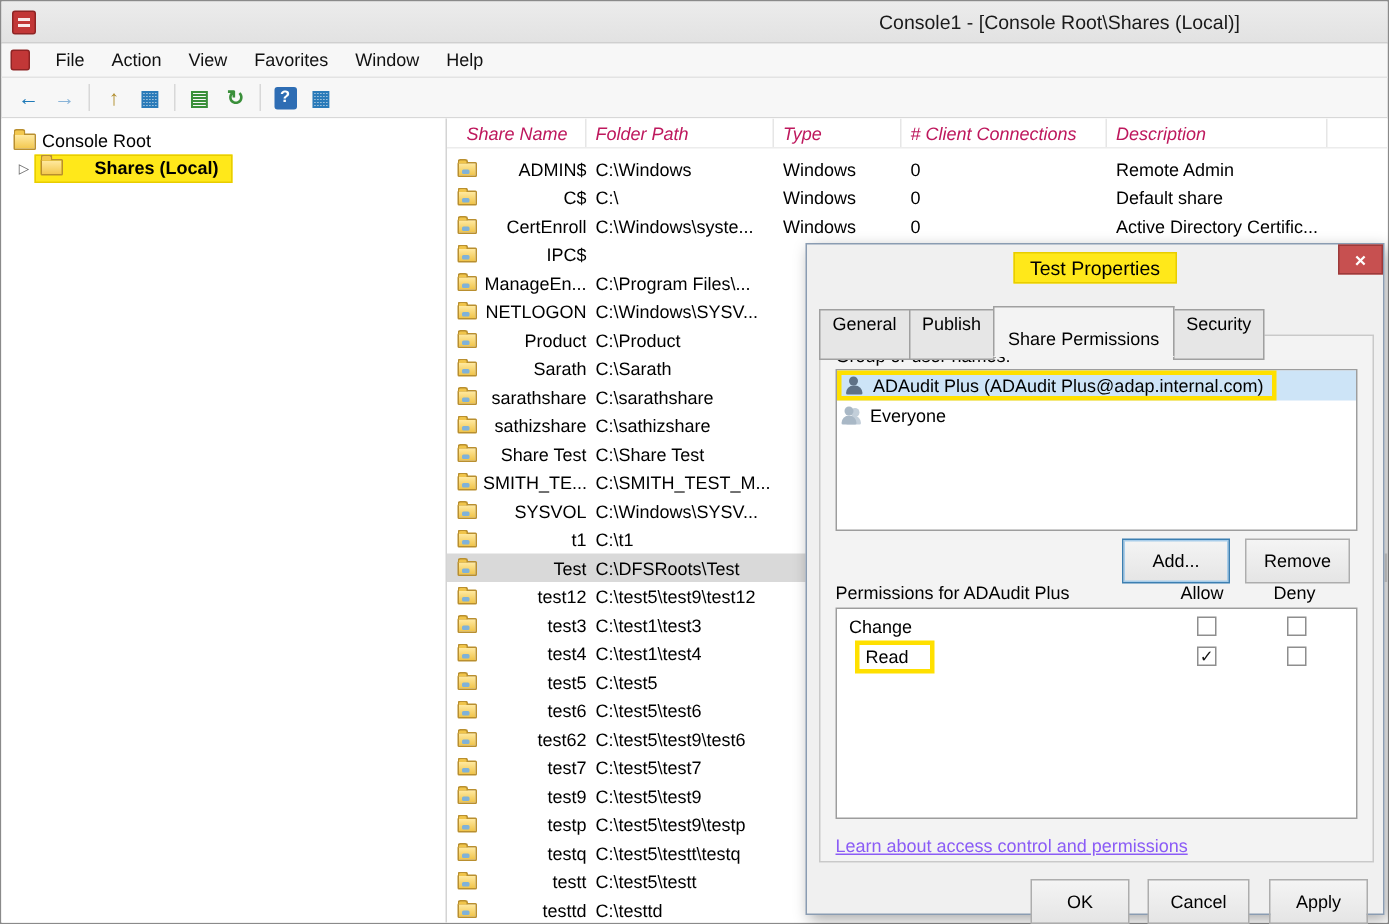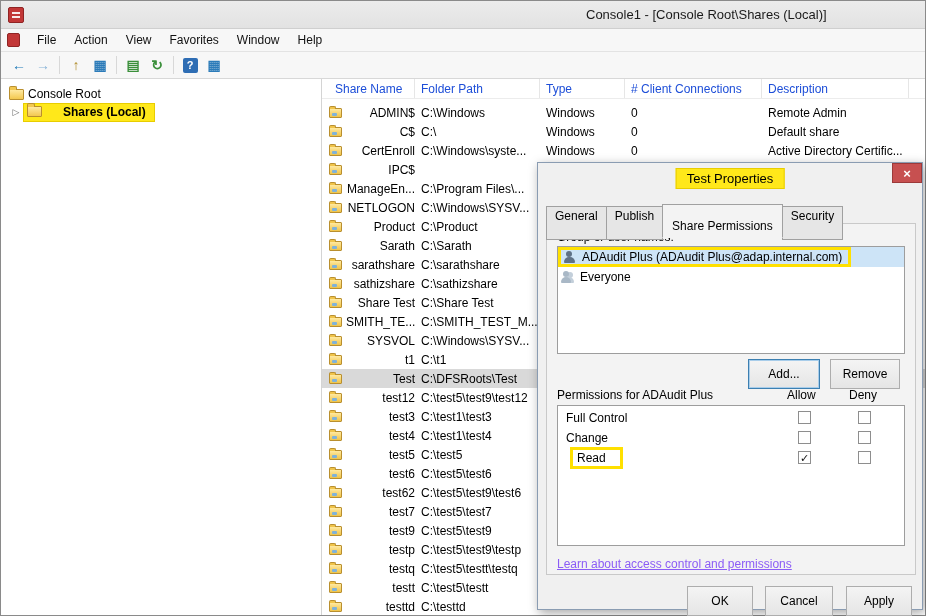"Console Root" .tree-pane { width: 321px -> 297px }
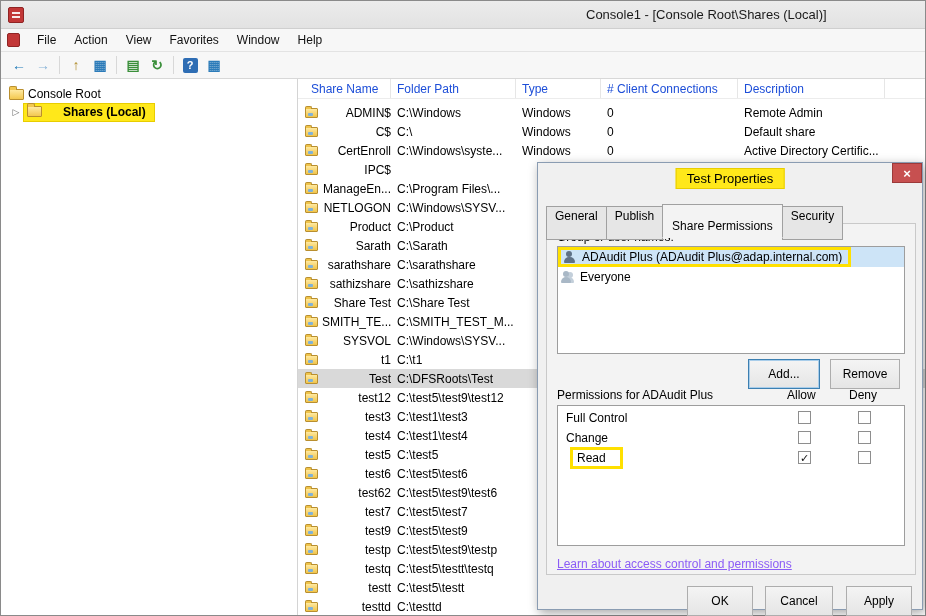"Share Name" .thead { color: #1d4ed8 -> #be185d; font-style: none -> italic }
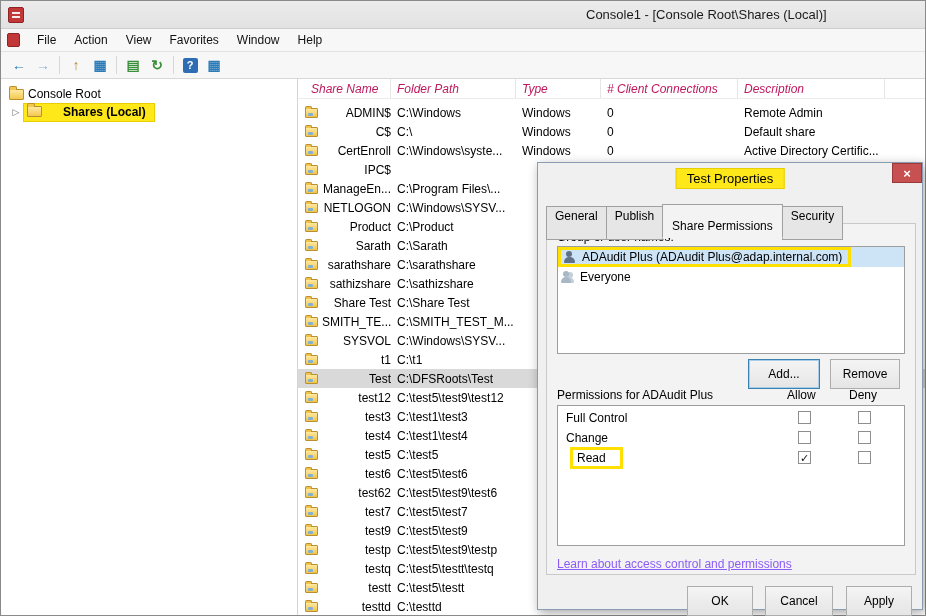"Full Control" div.prow { html: <div> <span>Full Control</span> <span></span> <span></span> </div> -> none }
